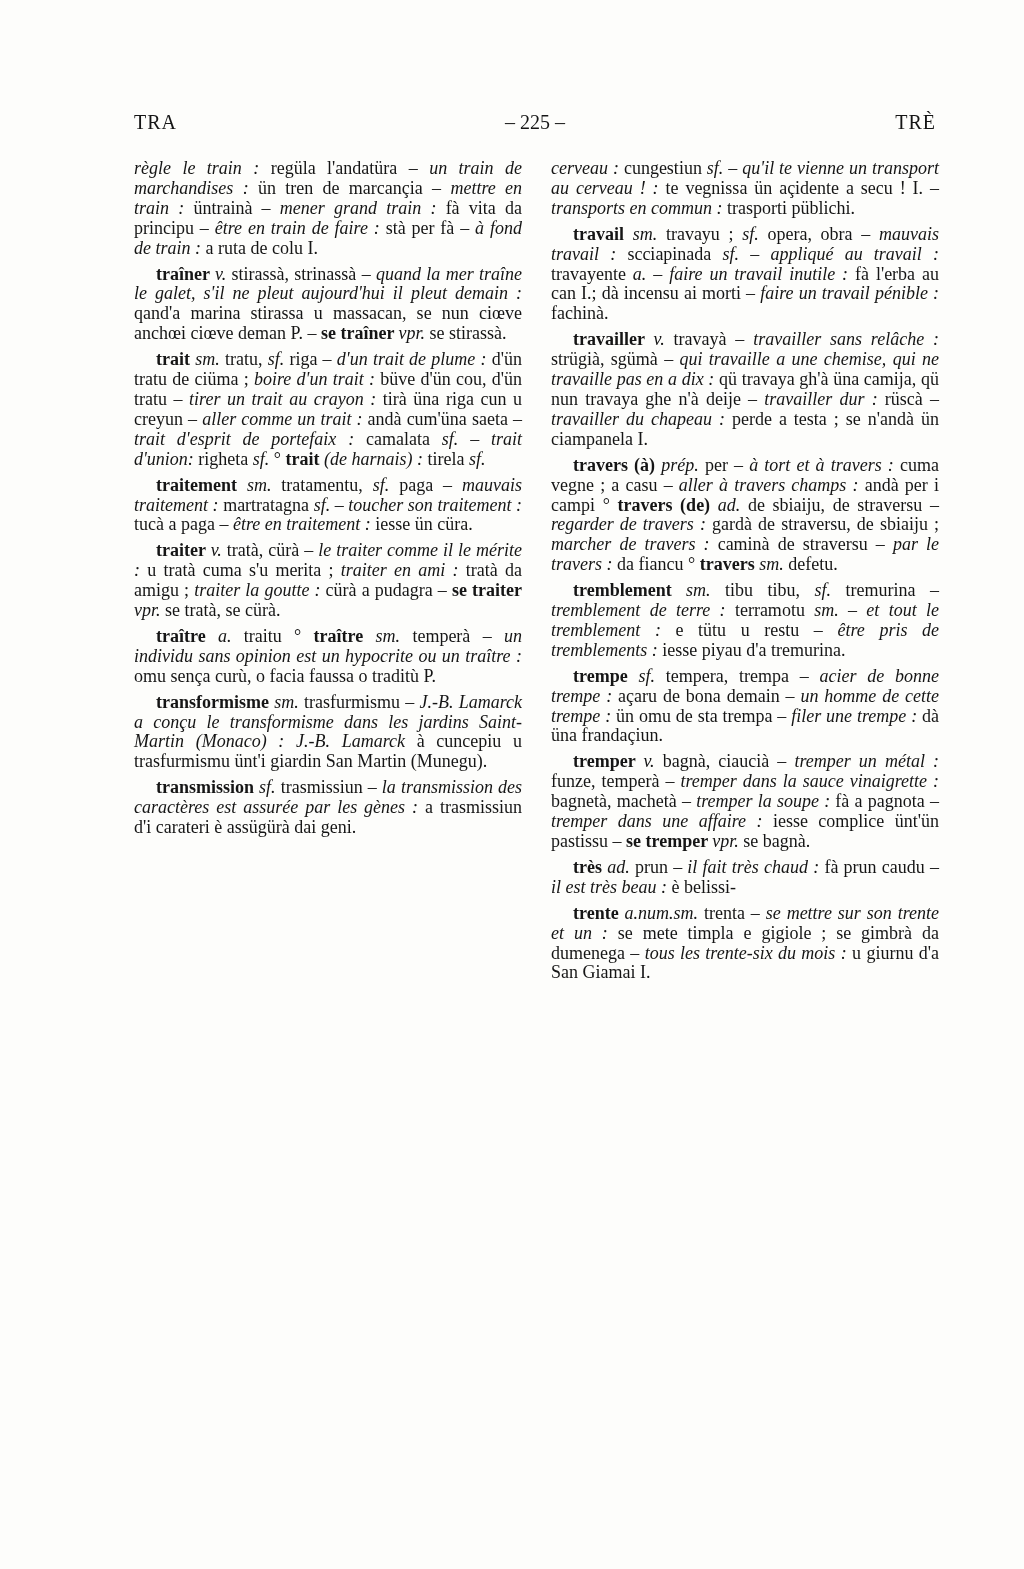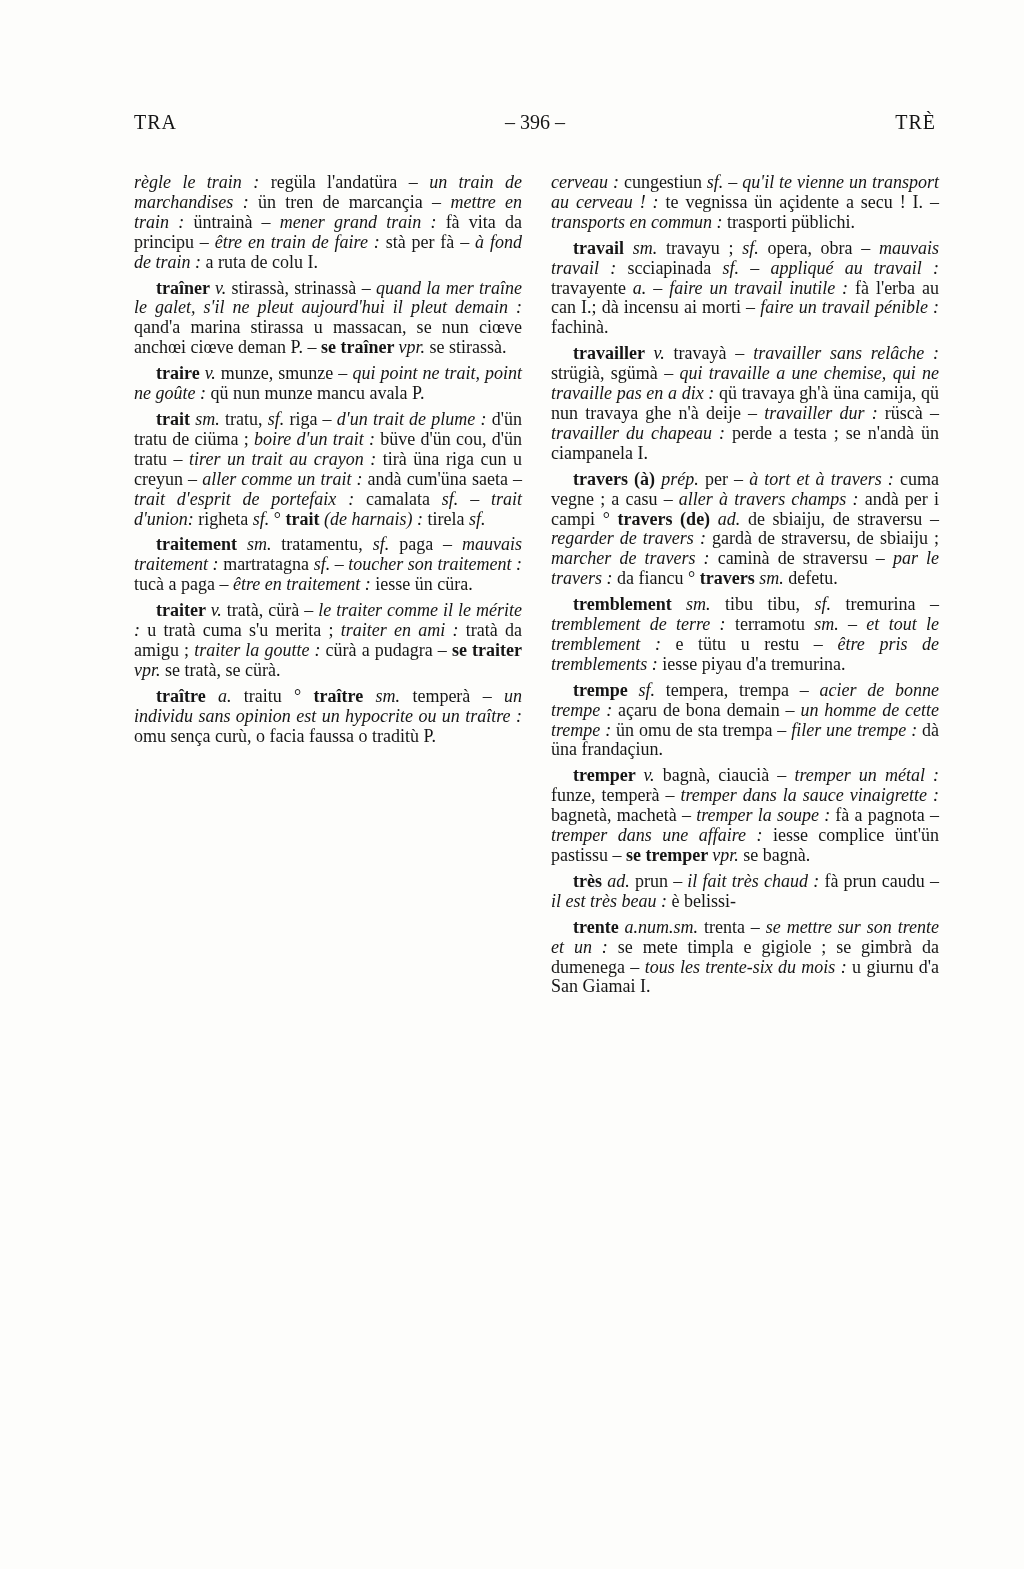"– 396 –" span.hc { text: 396 -> 225 }
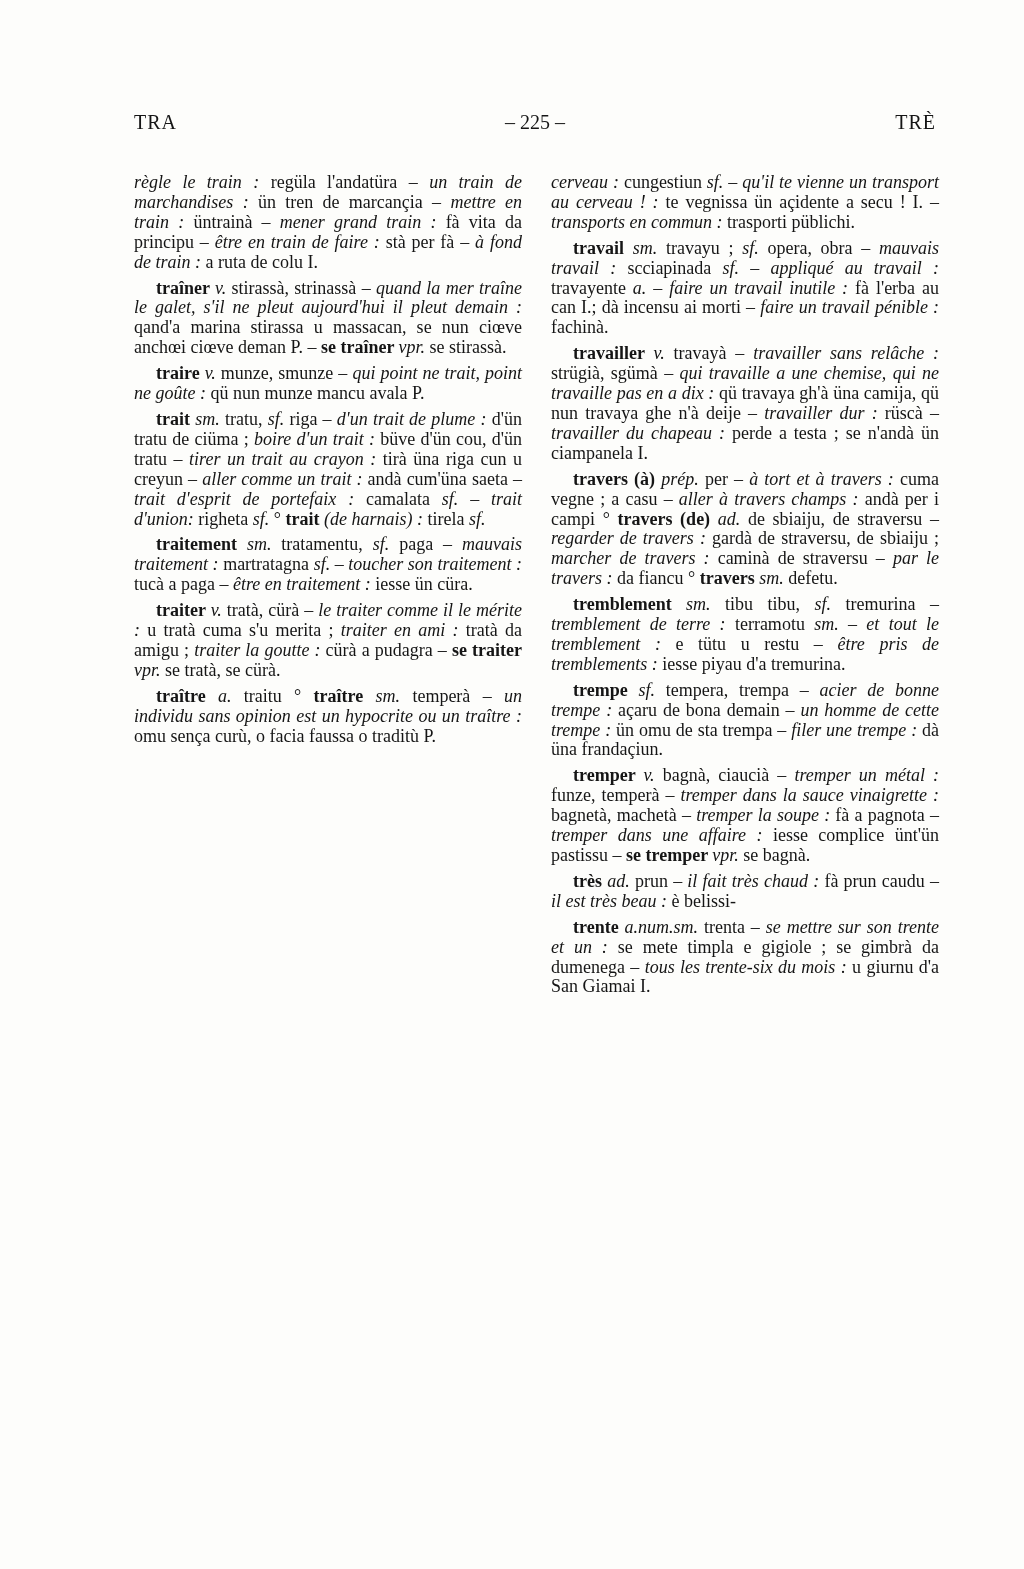"règle le train : regüla" .columns { top: 173px -> 159px }
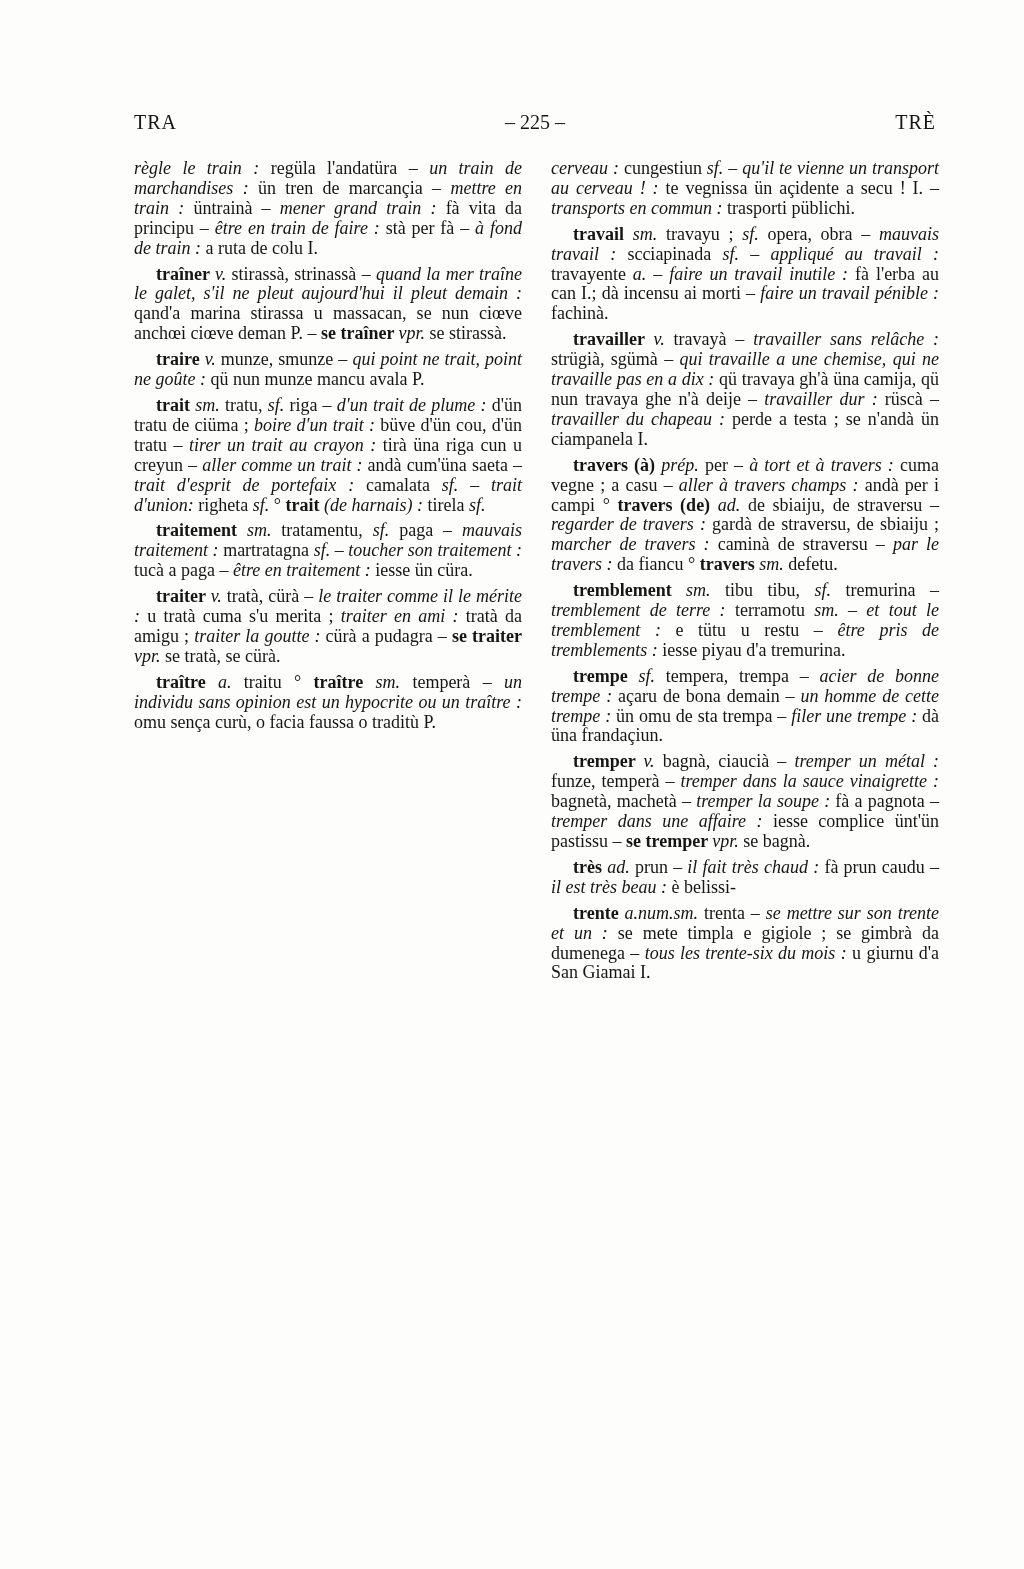"traire v. munze, smunze –" p.entry { html: <p><span>traire </span><span>v. </span><span>munze, smunze – </span><span>qui point ne trait, point ne goûte : </span><span>qü nun munze mancu avala P.</span></p> -> none }
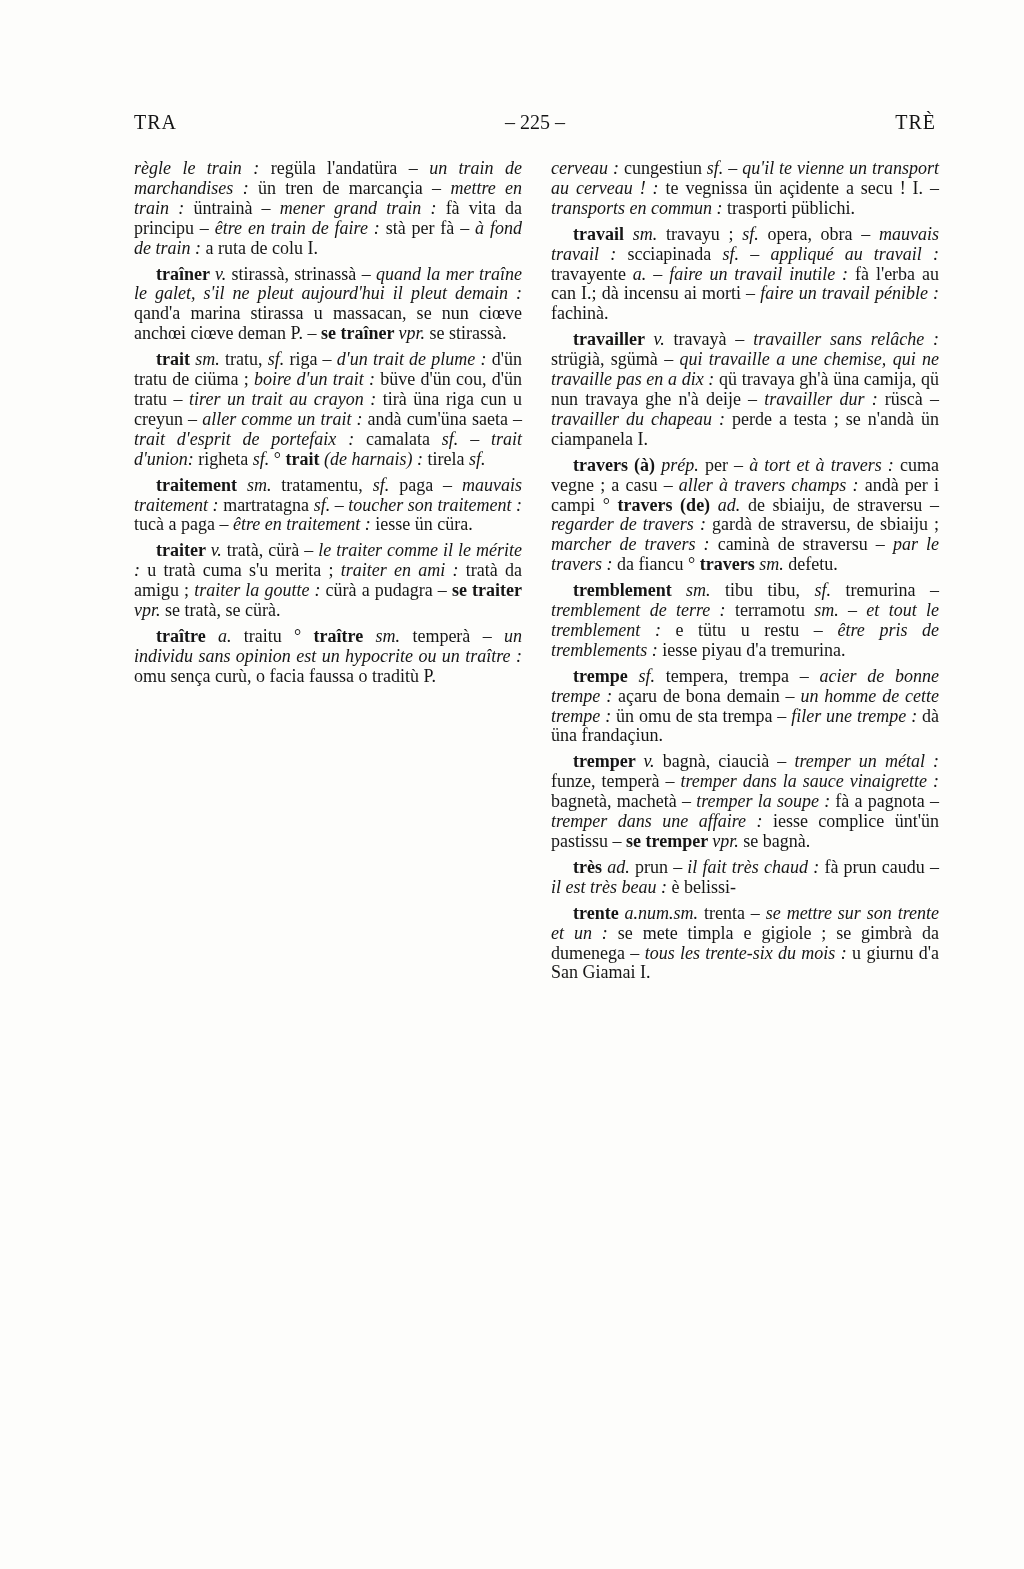"transformisme sm. trasfurmismu – J.-B." p.entry { html: none -> <p><span>transformisme </span><span>sm. </span><span>trasfurmismu – </span><span>J.-B. Lamarck a conçu le transformisme dans les jardins Saint-Martin (Monaco) : J.-B. Lamarck </span><span>à cuncepiu u trasfurmismu ünt'i giardin San Martin (Munegu).</span></p> }
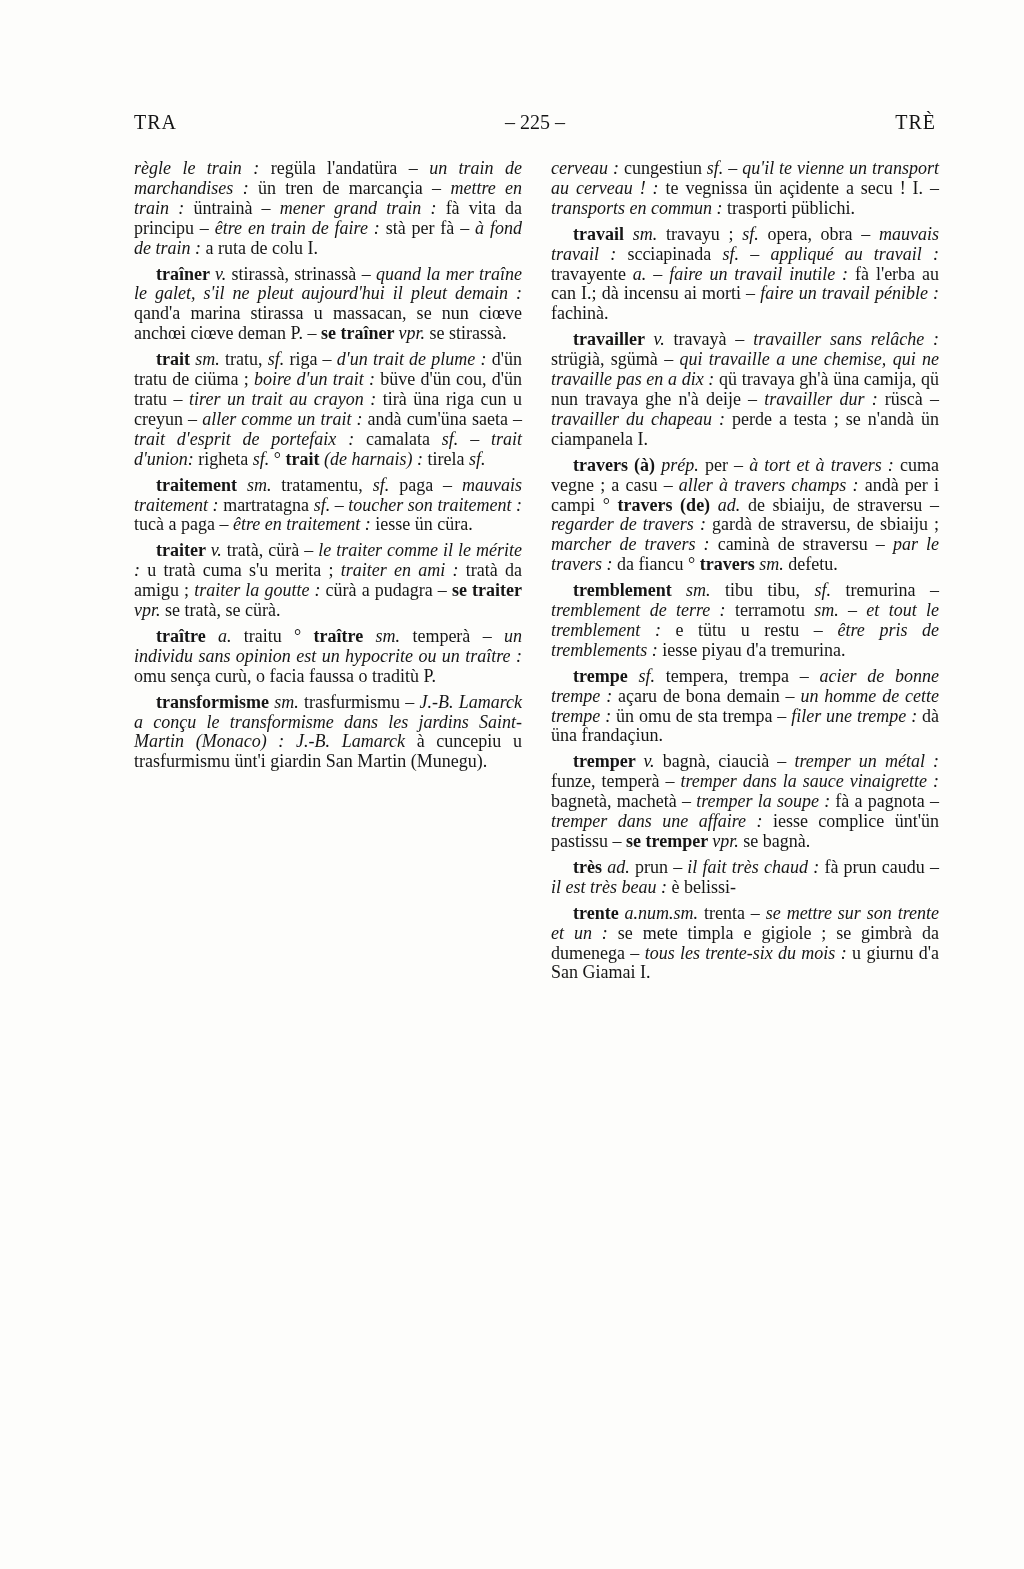"transmission sf. trasmissiun – la" p.entry { html: none -> <p><span>transmission </span><span>sf. </span><span>trasmissiun – </span><span>la transmission des caractères est assurée par les gènes : </span><span>a trasmissiun d'i carateri è assügürà dai geni.</span></p> }
